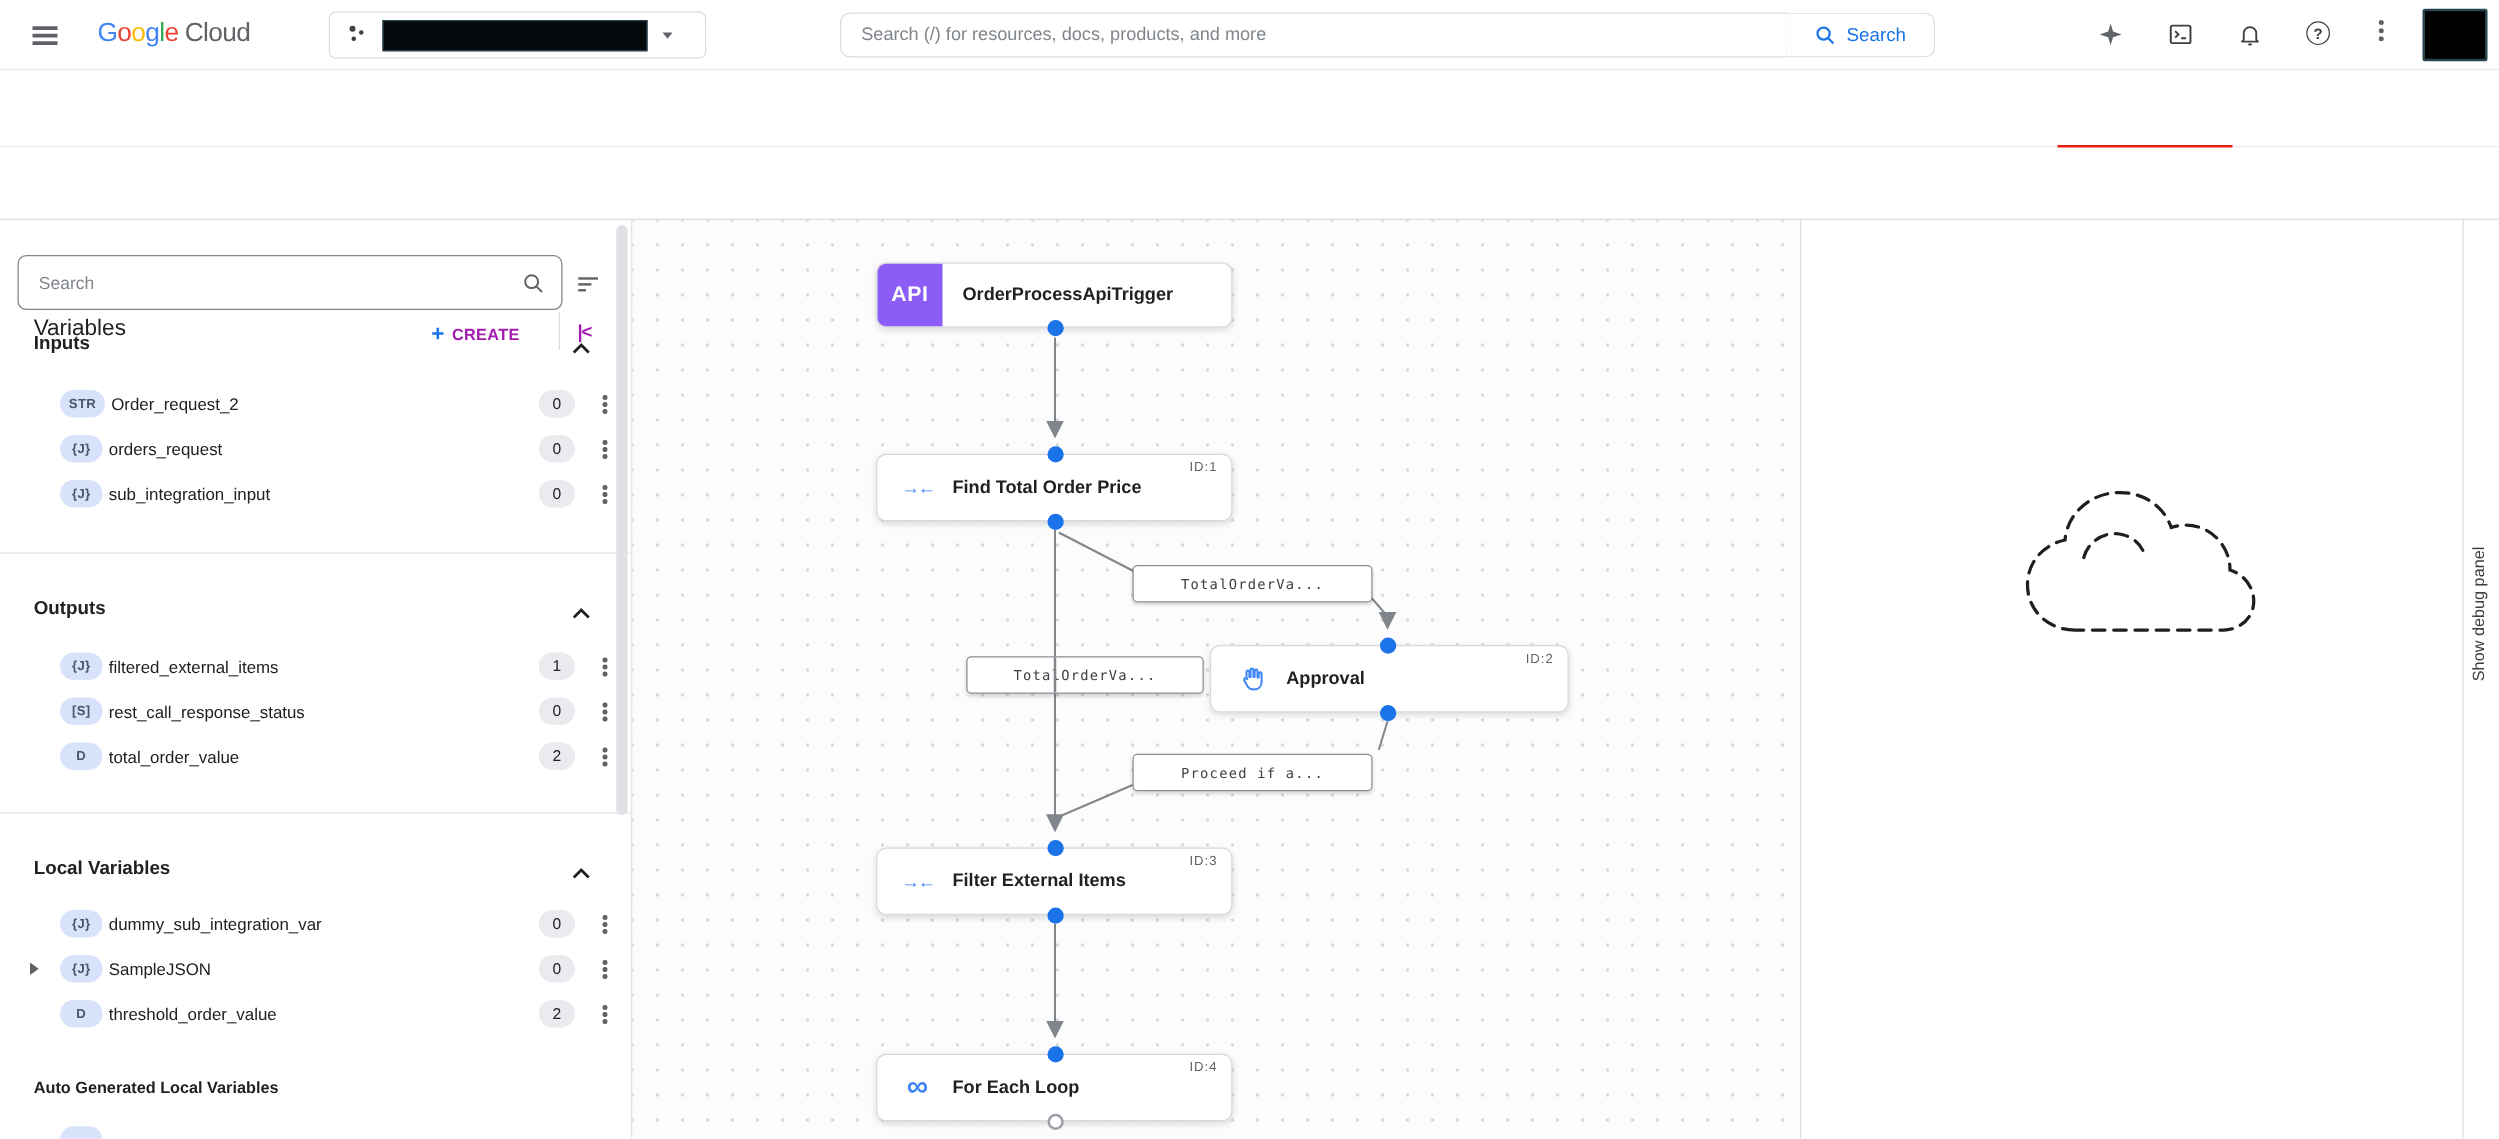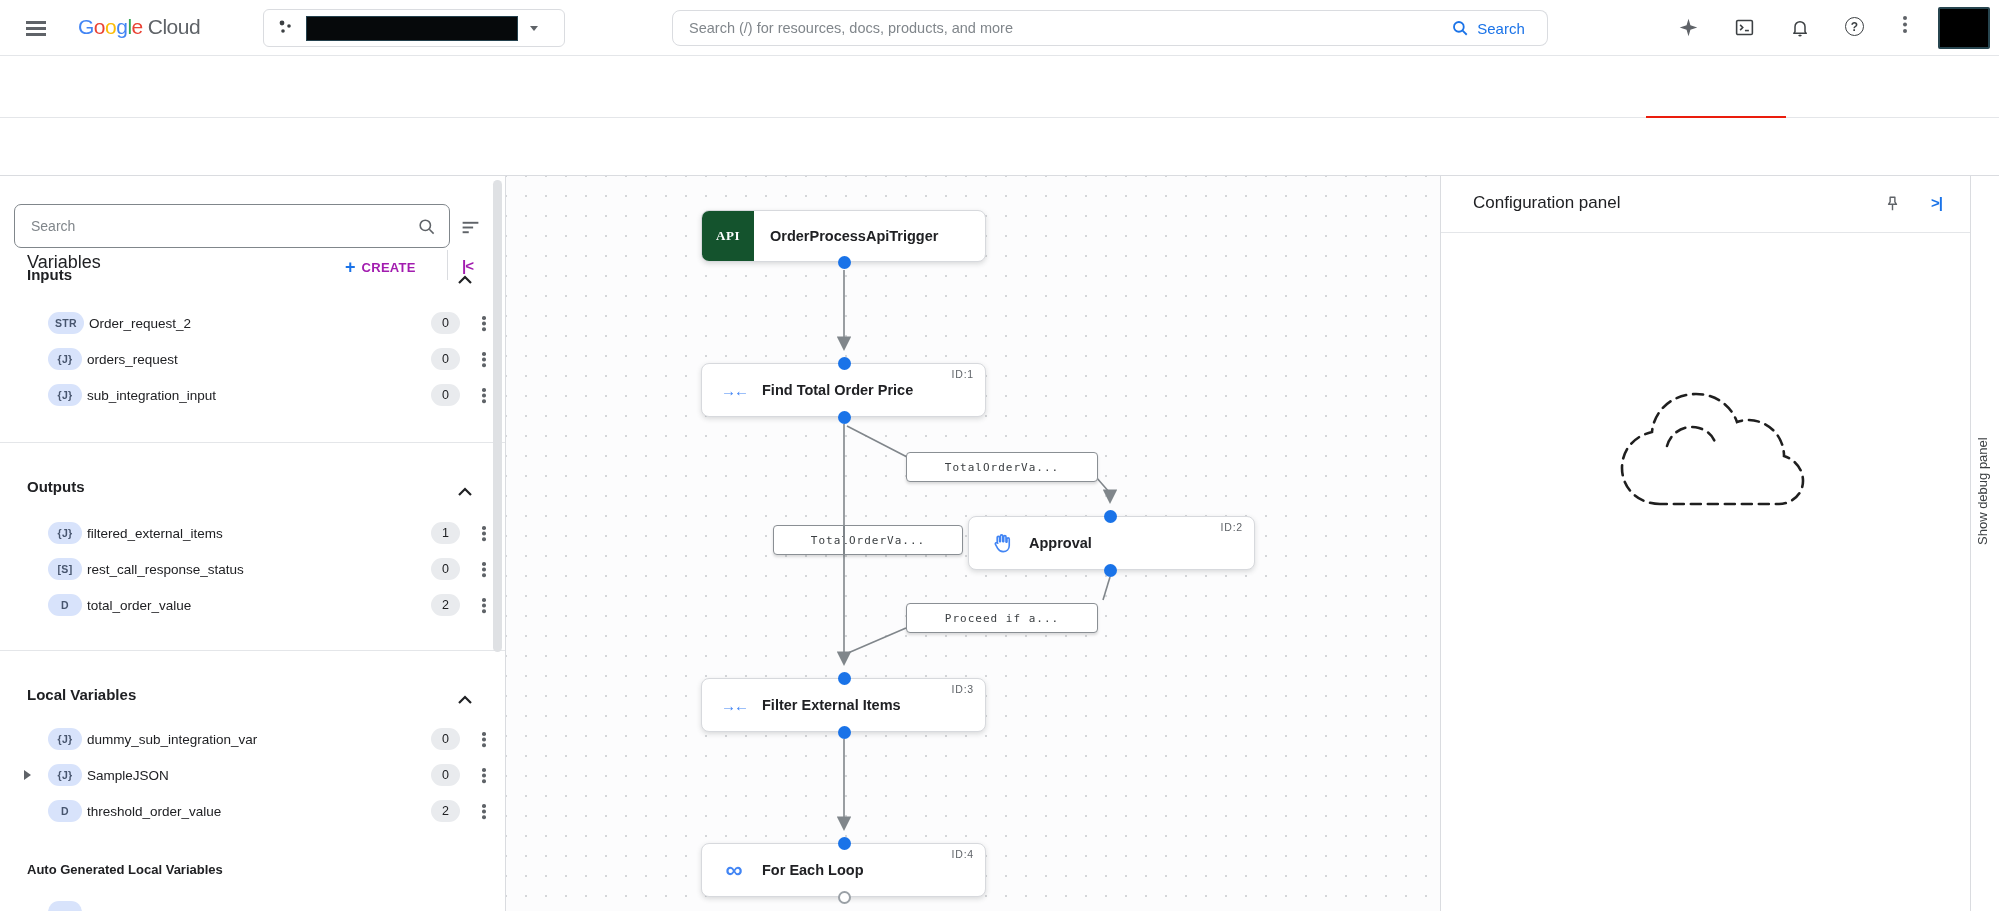"Configuration panel" div.cfg-head { html: <div> <span>Configuration panel</span> <span> <svg> <path></path> <line></line> </svg> </span> <span>&gt;|</span> </div> -> none }
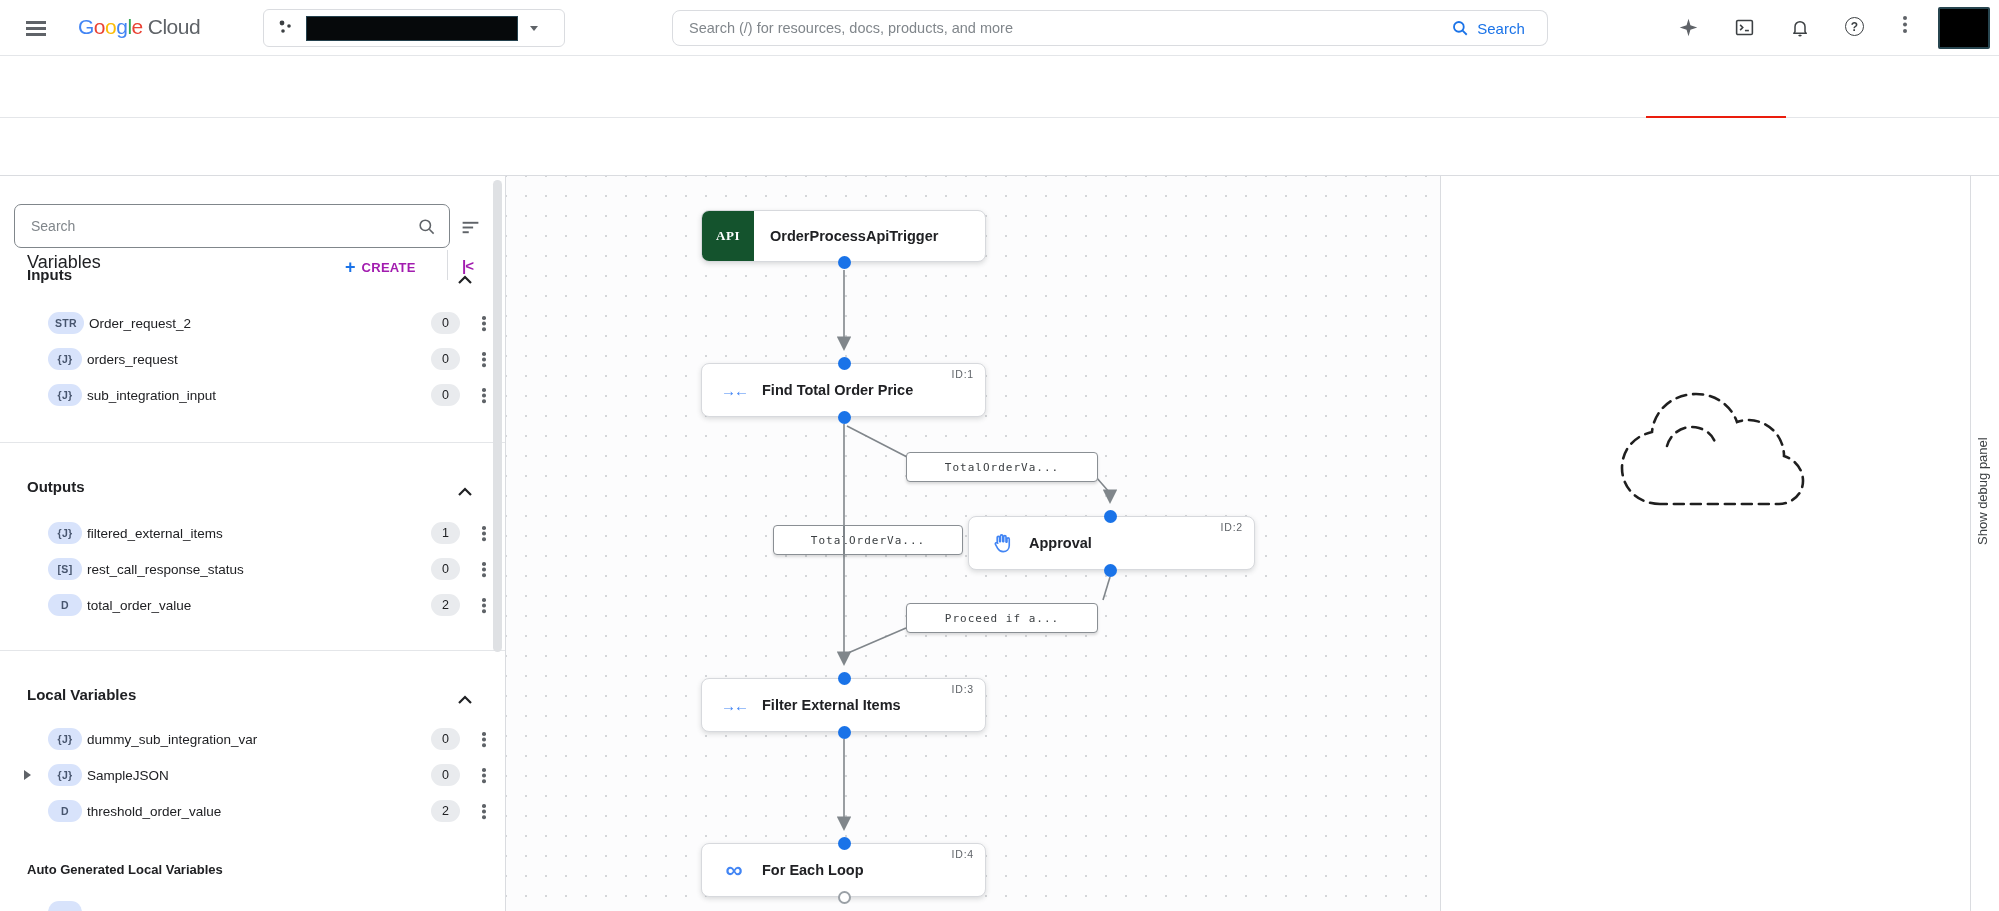"API" .api-block { background: #14532d -> #8b5cf6; font-family: Liberation Serif, serif -> Liberation Sans, sans-serif; font-size: 13px -> 17px }
